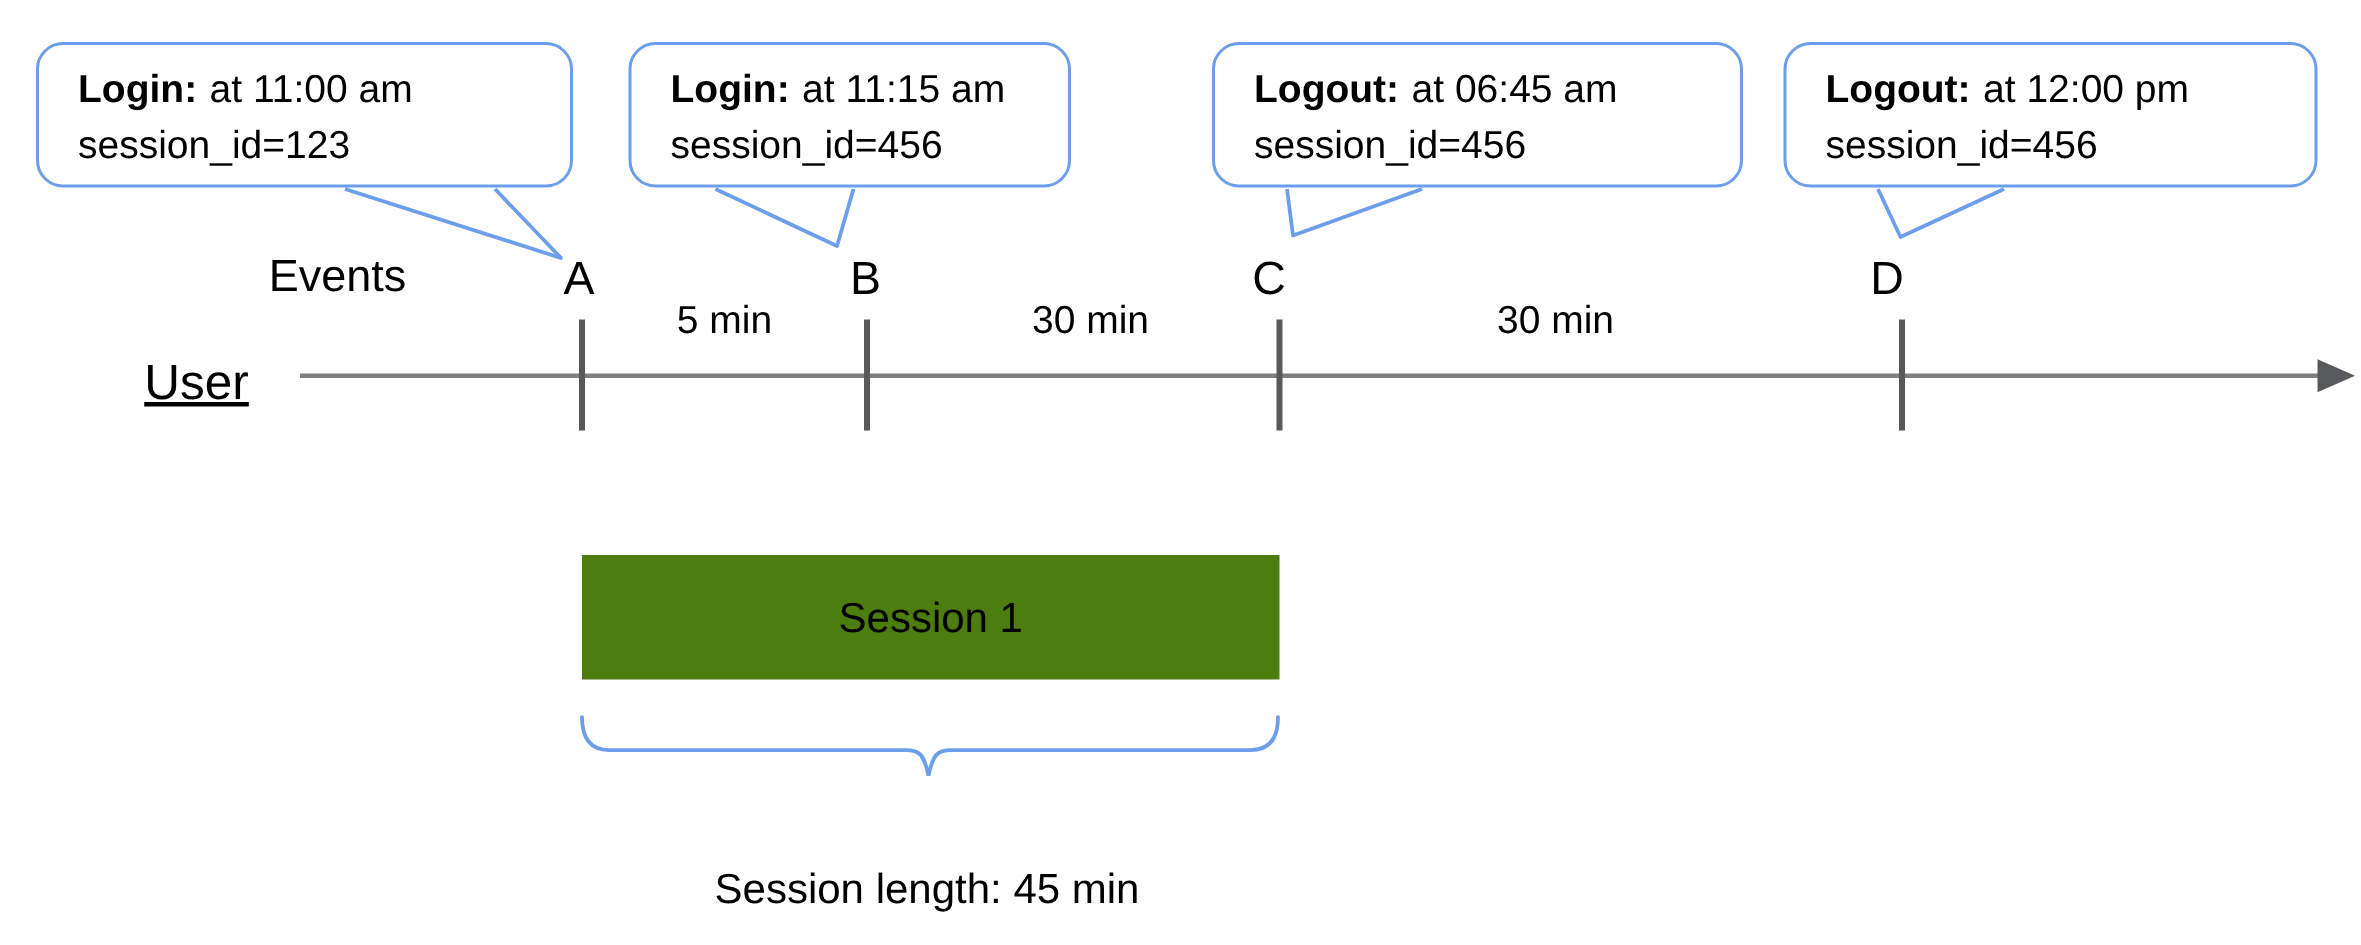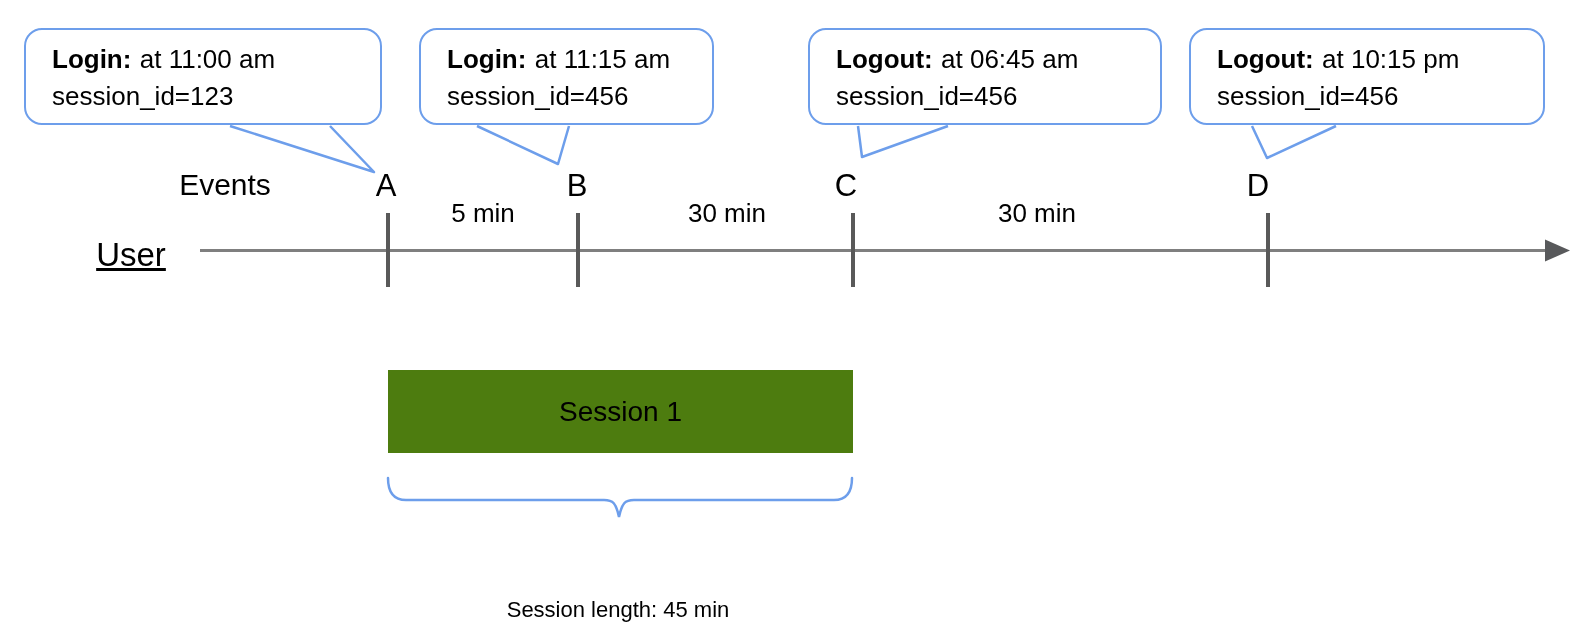"at 10:15 pm" span.evt-time { text: 10:15 -> 12:00 }
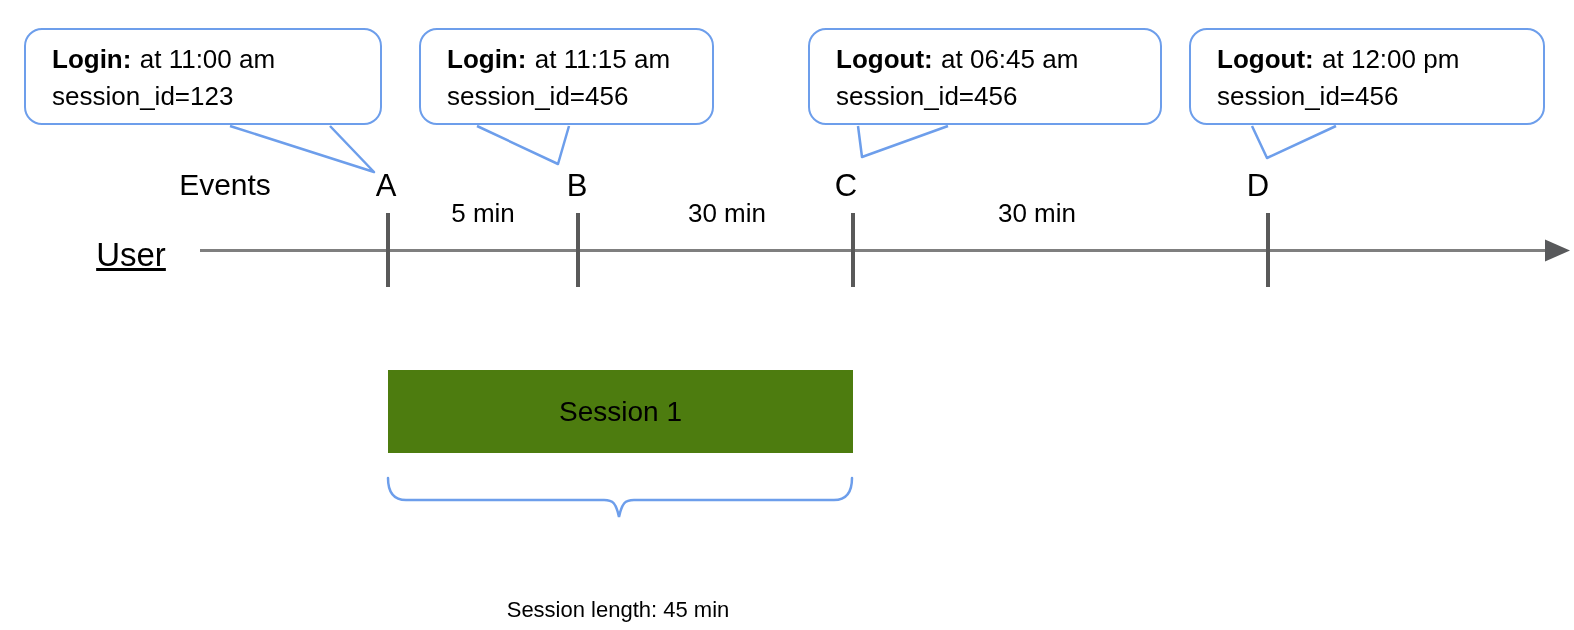"Session length: 45 min" .session-length { font-size: 22px -> 28px; margin-top: 20px -> none }
